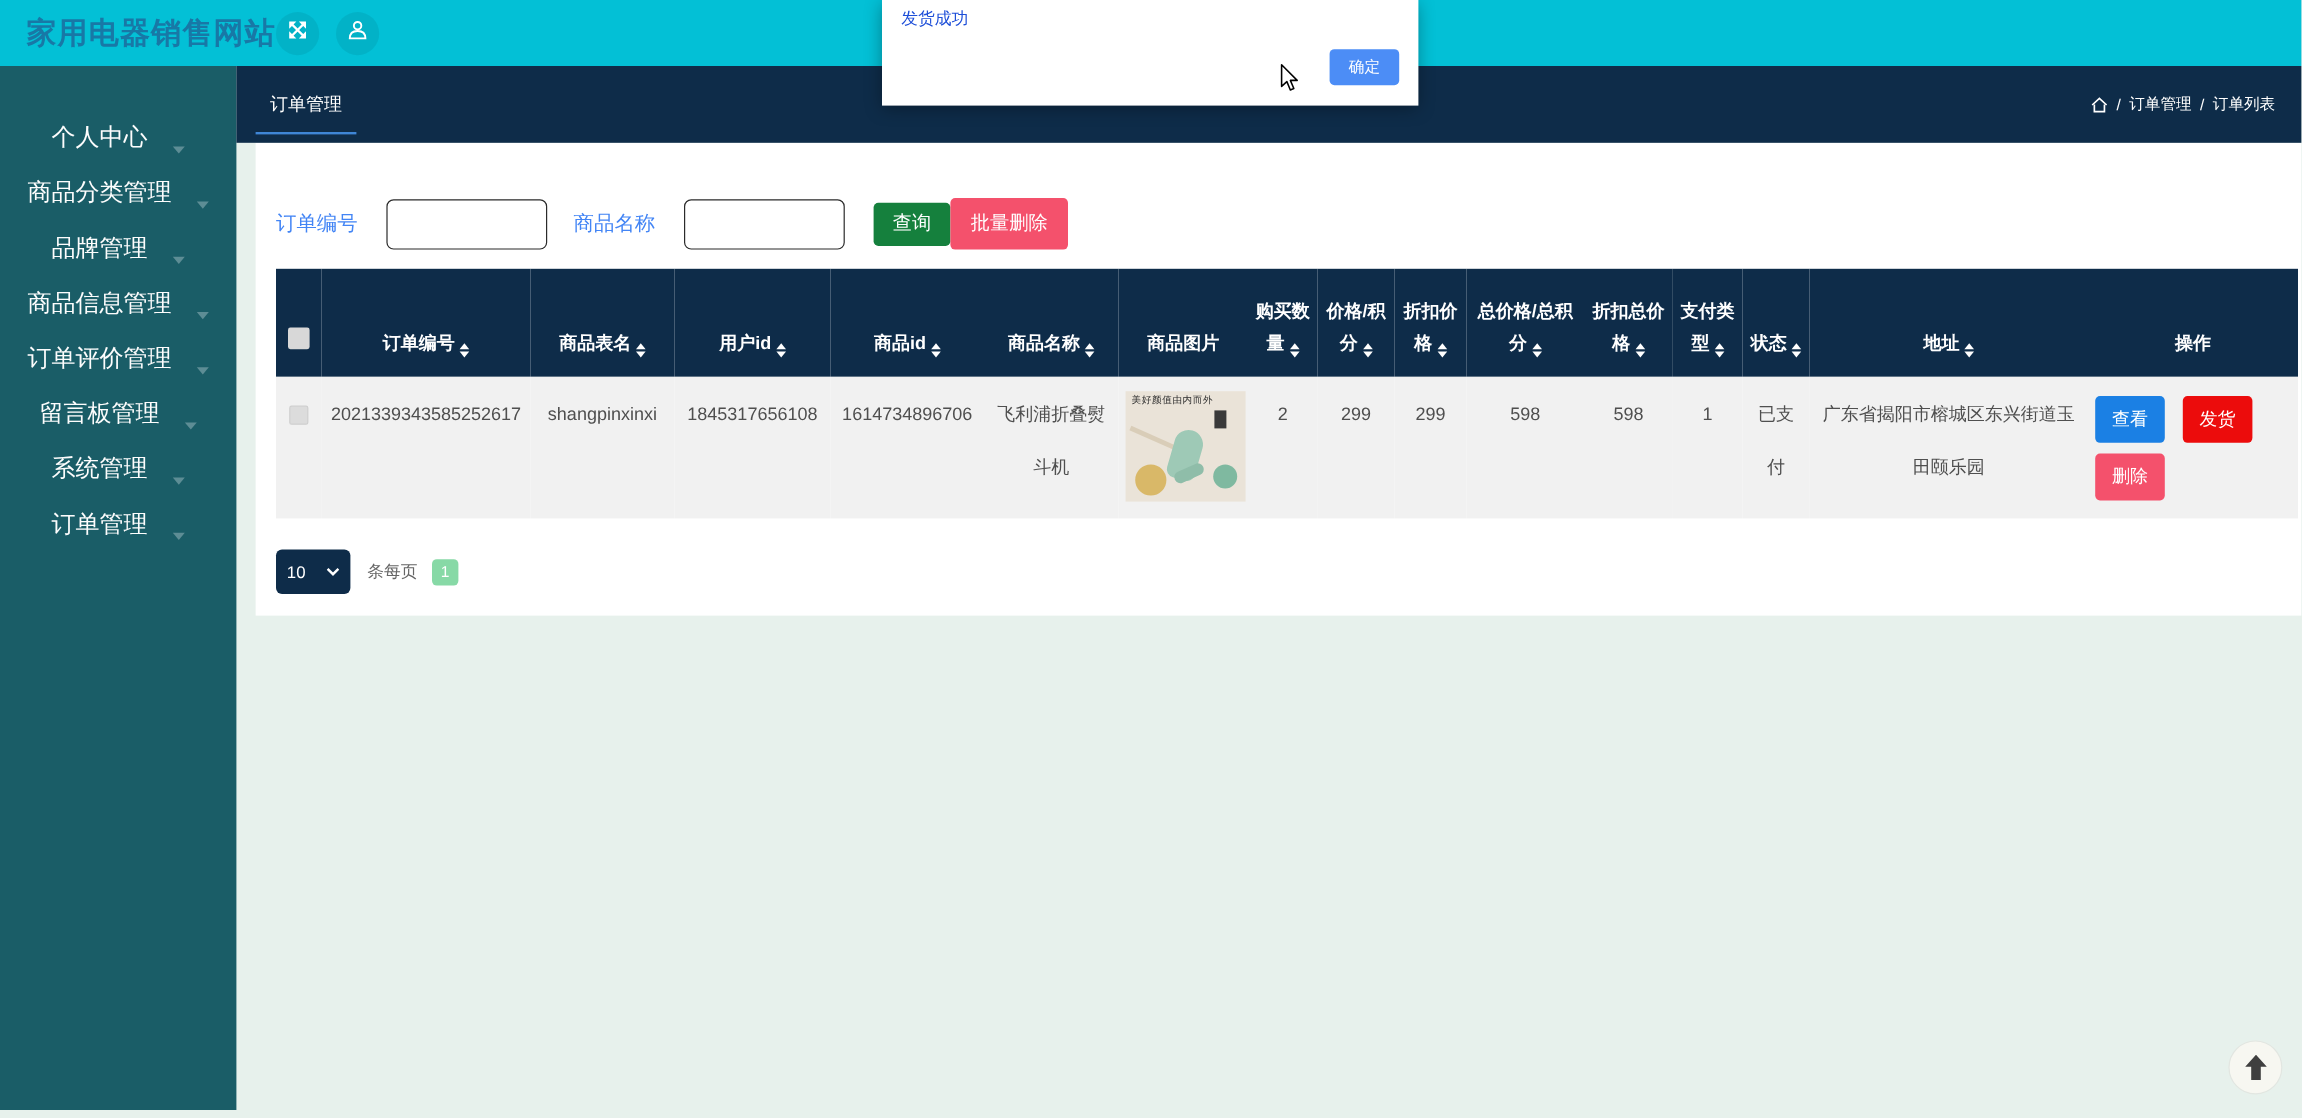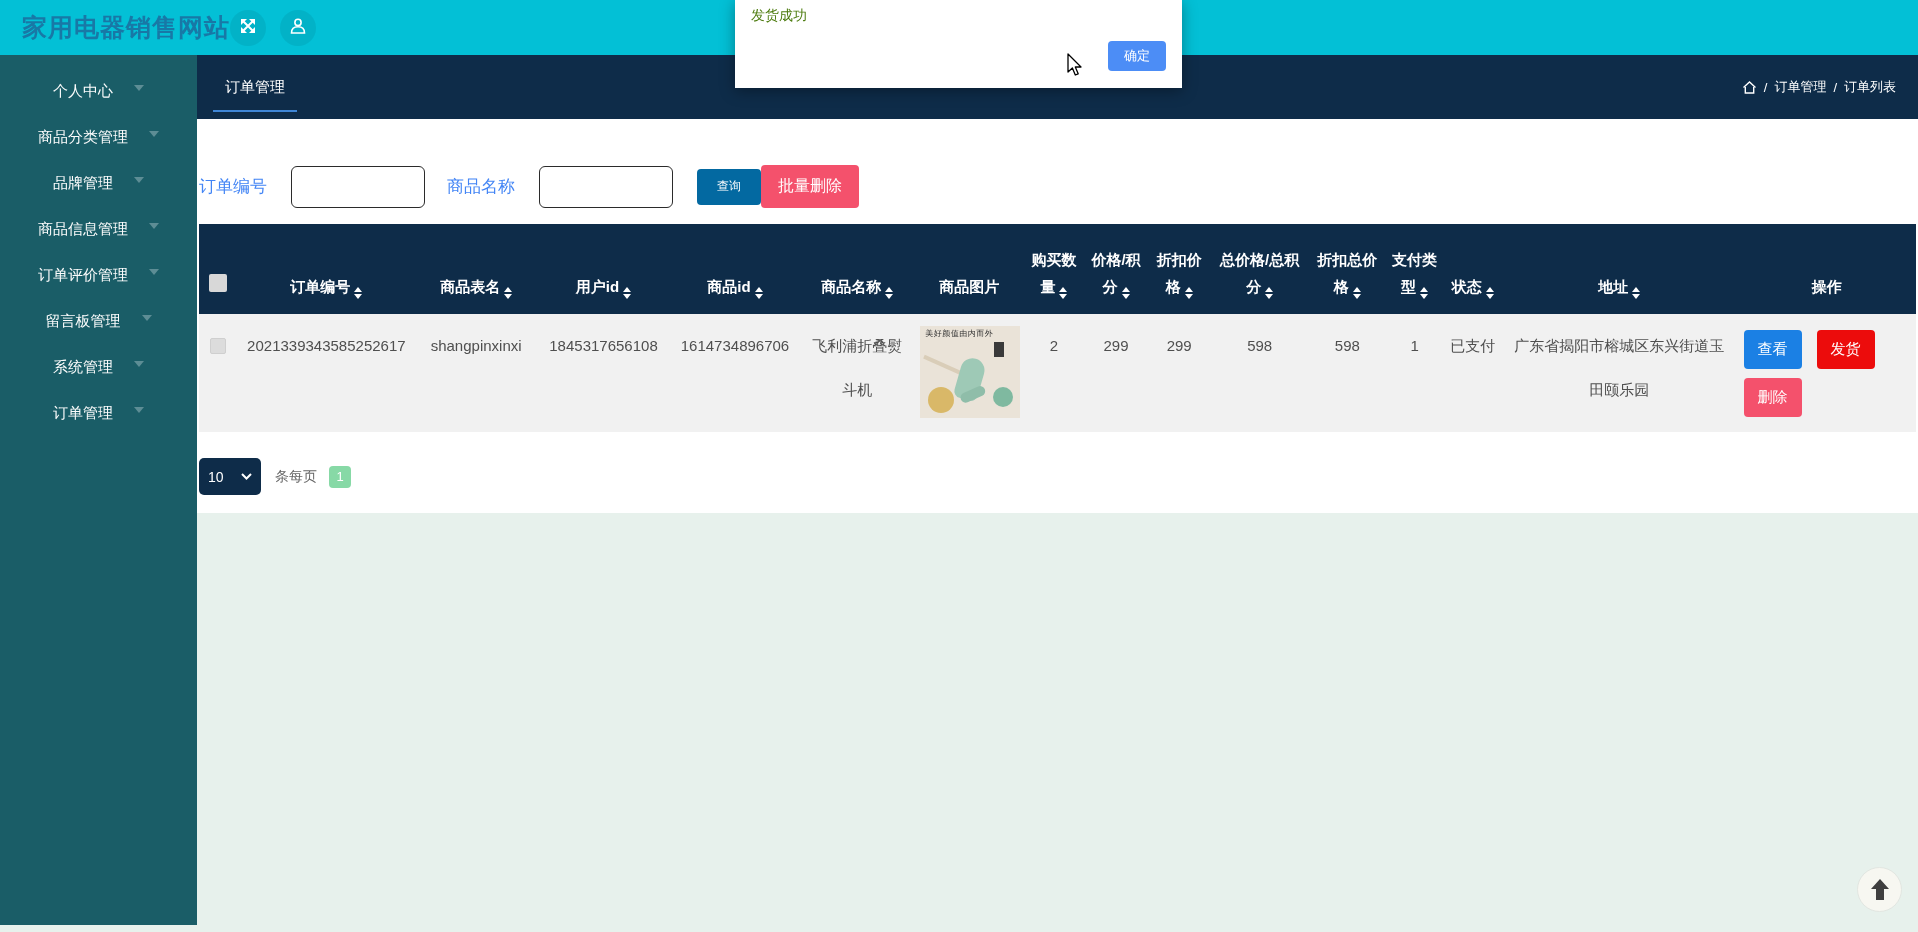"发货成功" .modal-msg { color: #4d7c0f -> #1d4ed8 }
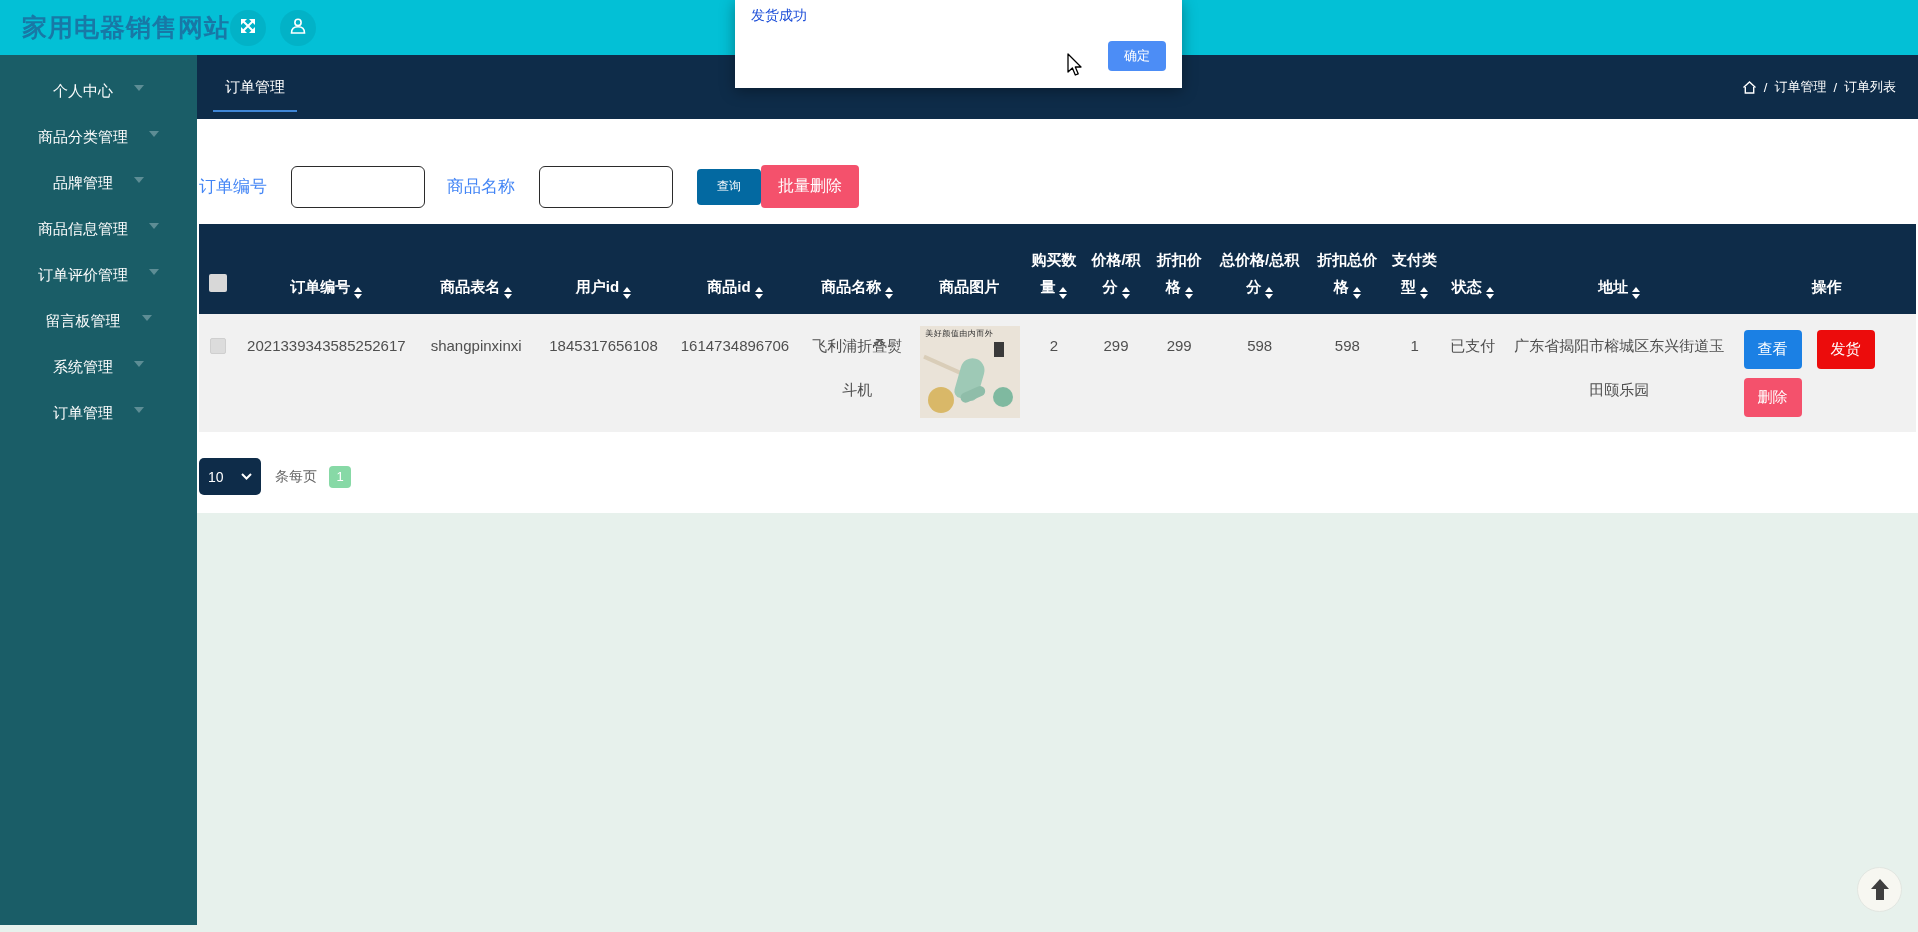"个人中心" .sidebar li { align-items: flex-start -> flex-end; font-size: 15px -> 20px }
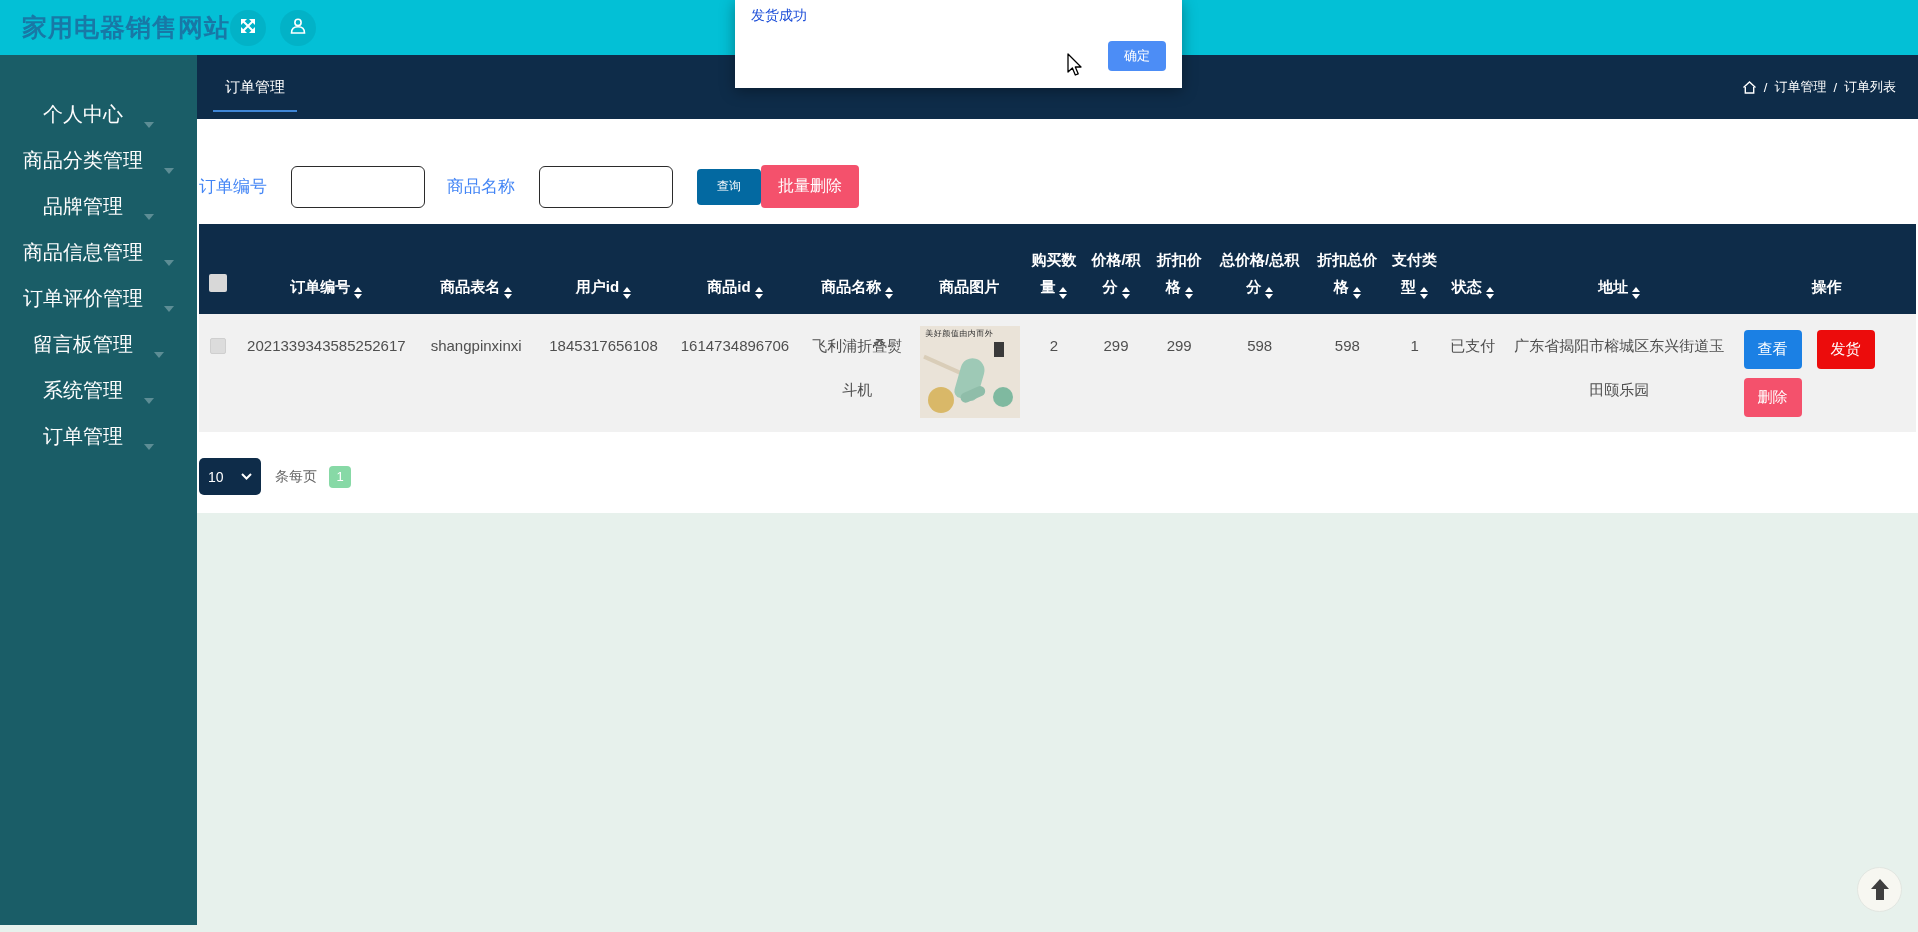"订单编号" .content { left: 197px -> 213px; padding: 0 2px -> 0 17px }
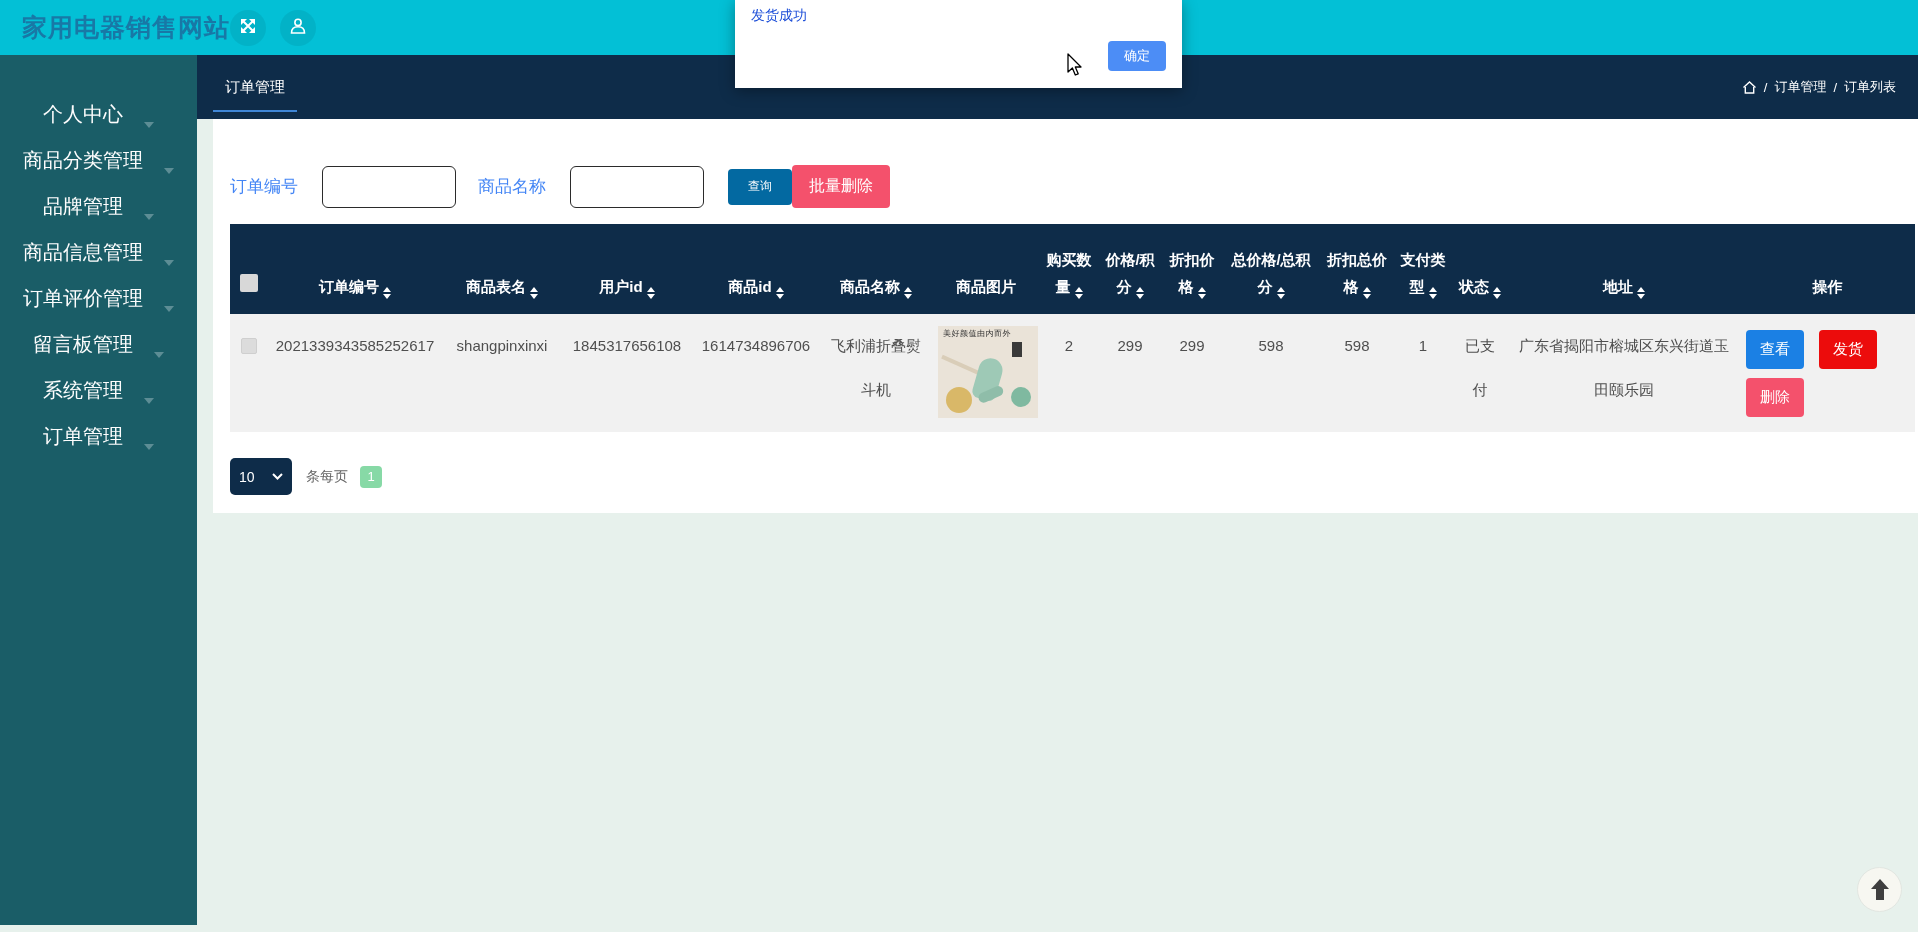"查询" .btn-query { background: #0369a1 -> #15803d; font-size: 12px -> 16px }
